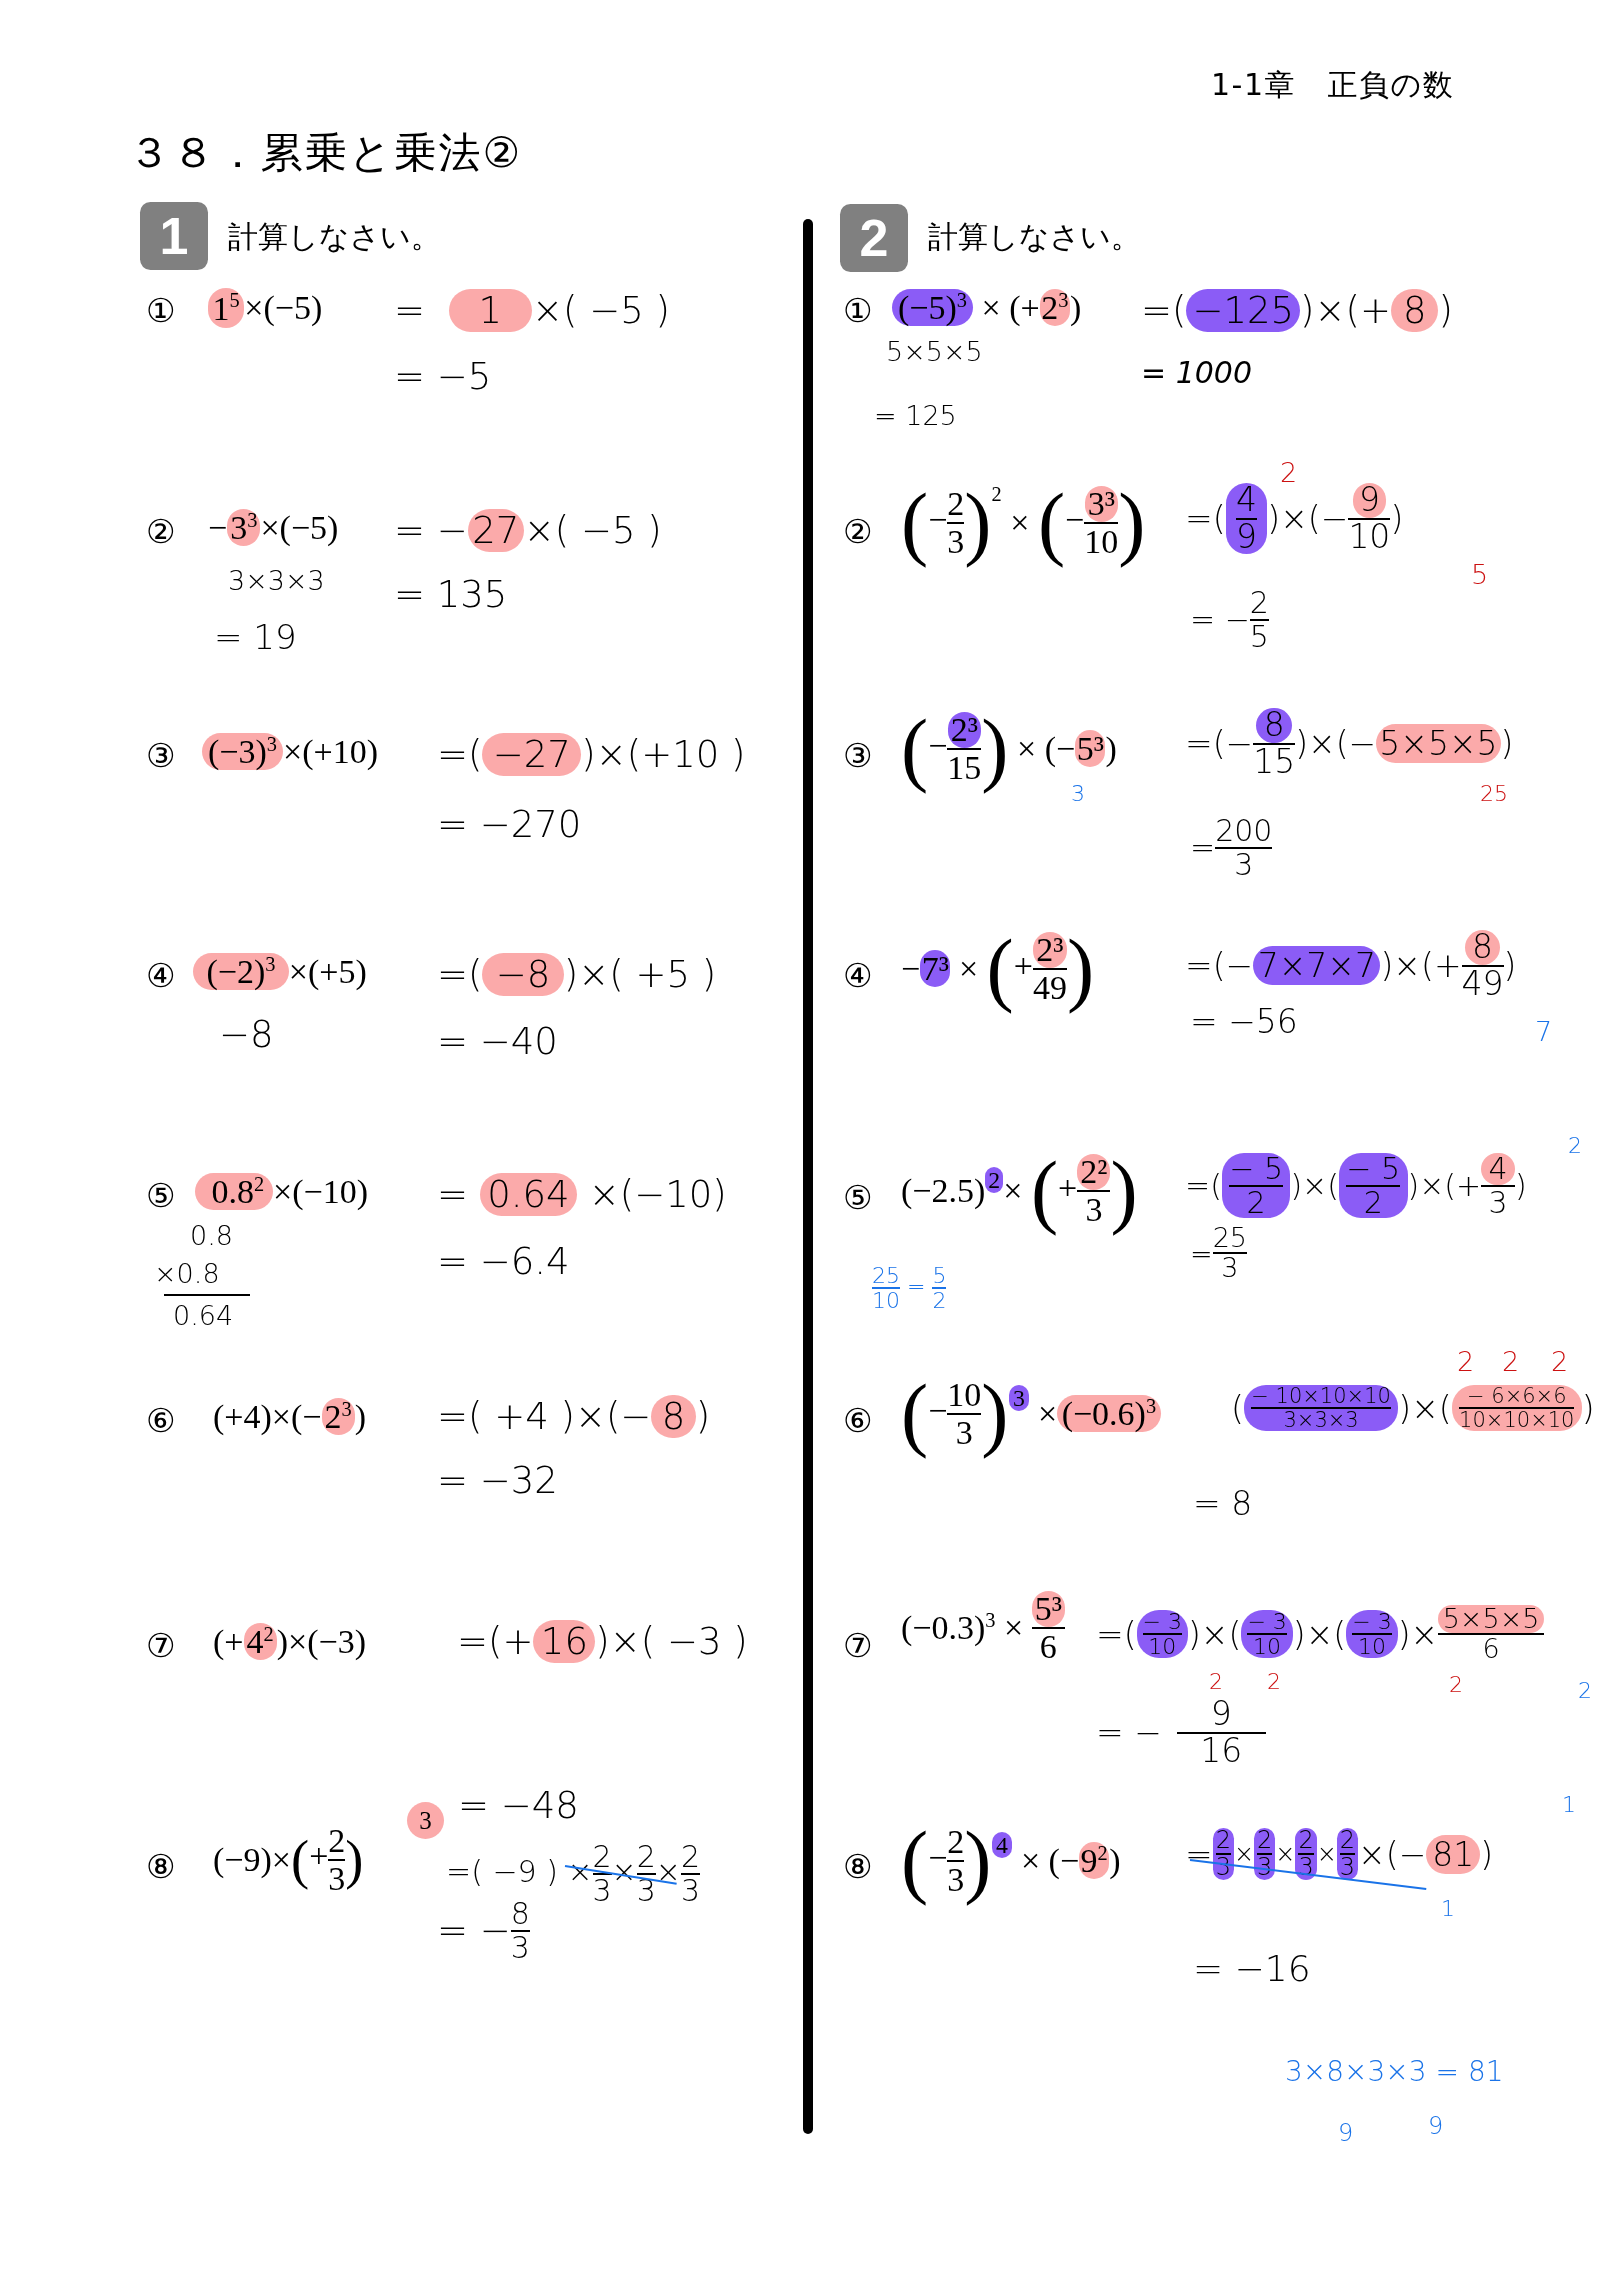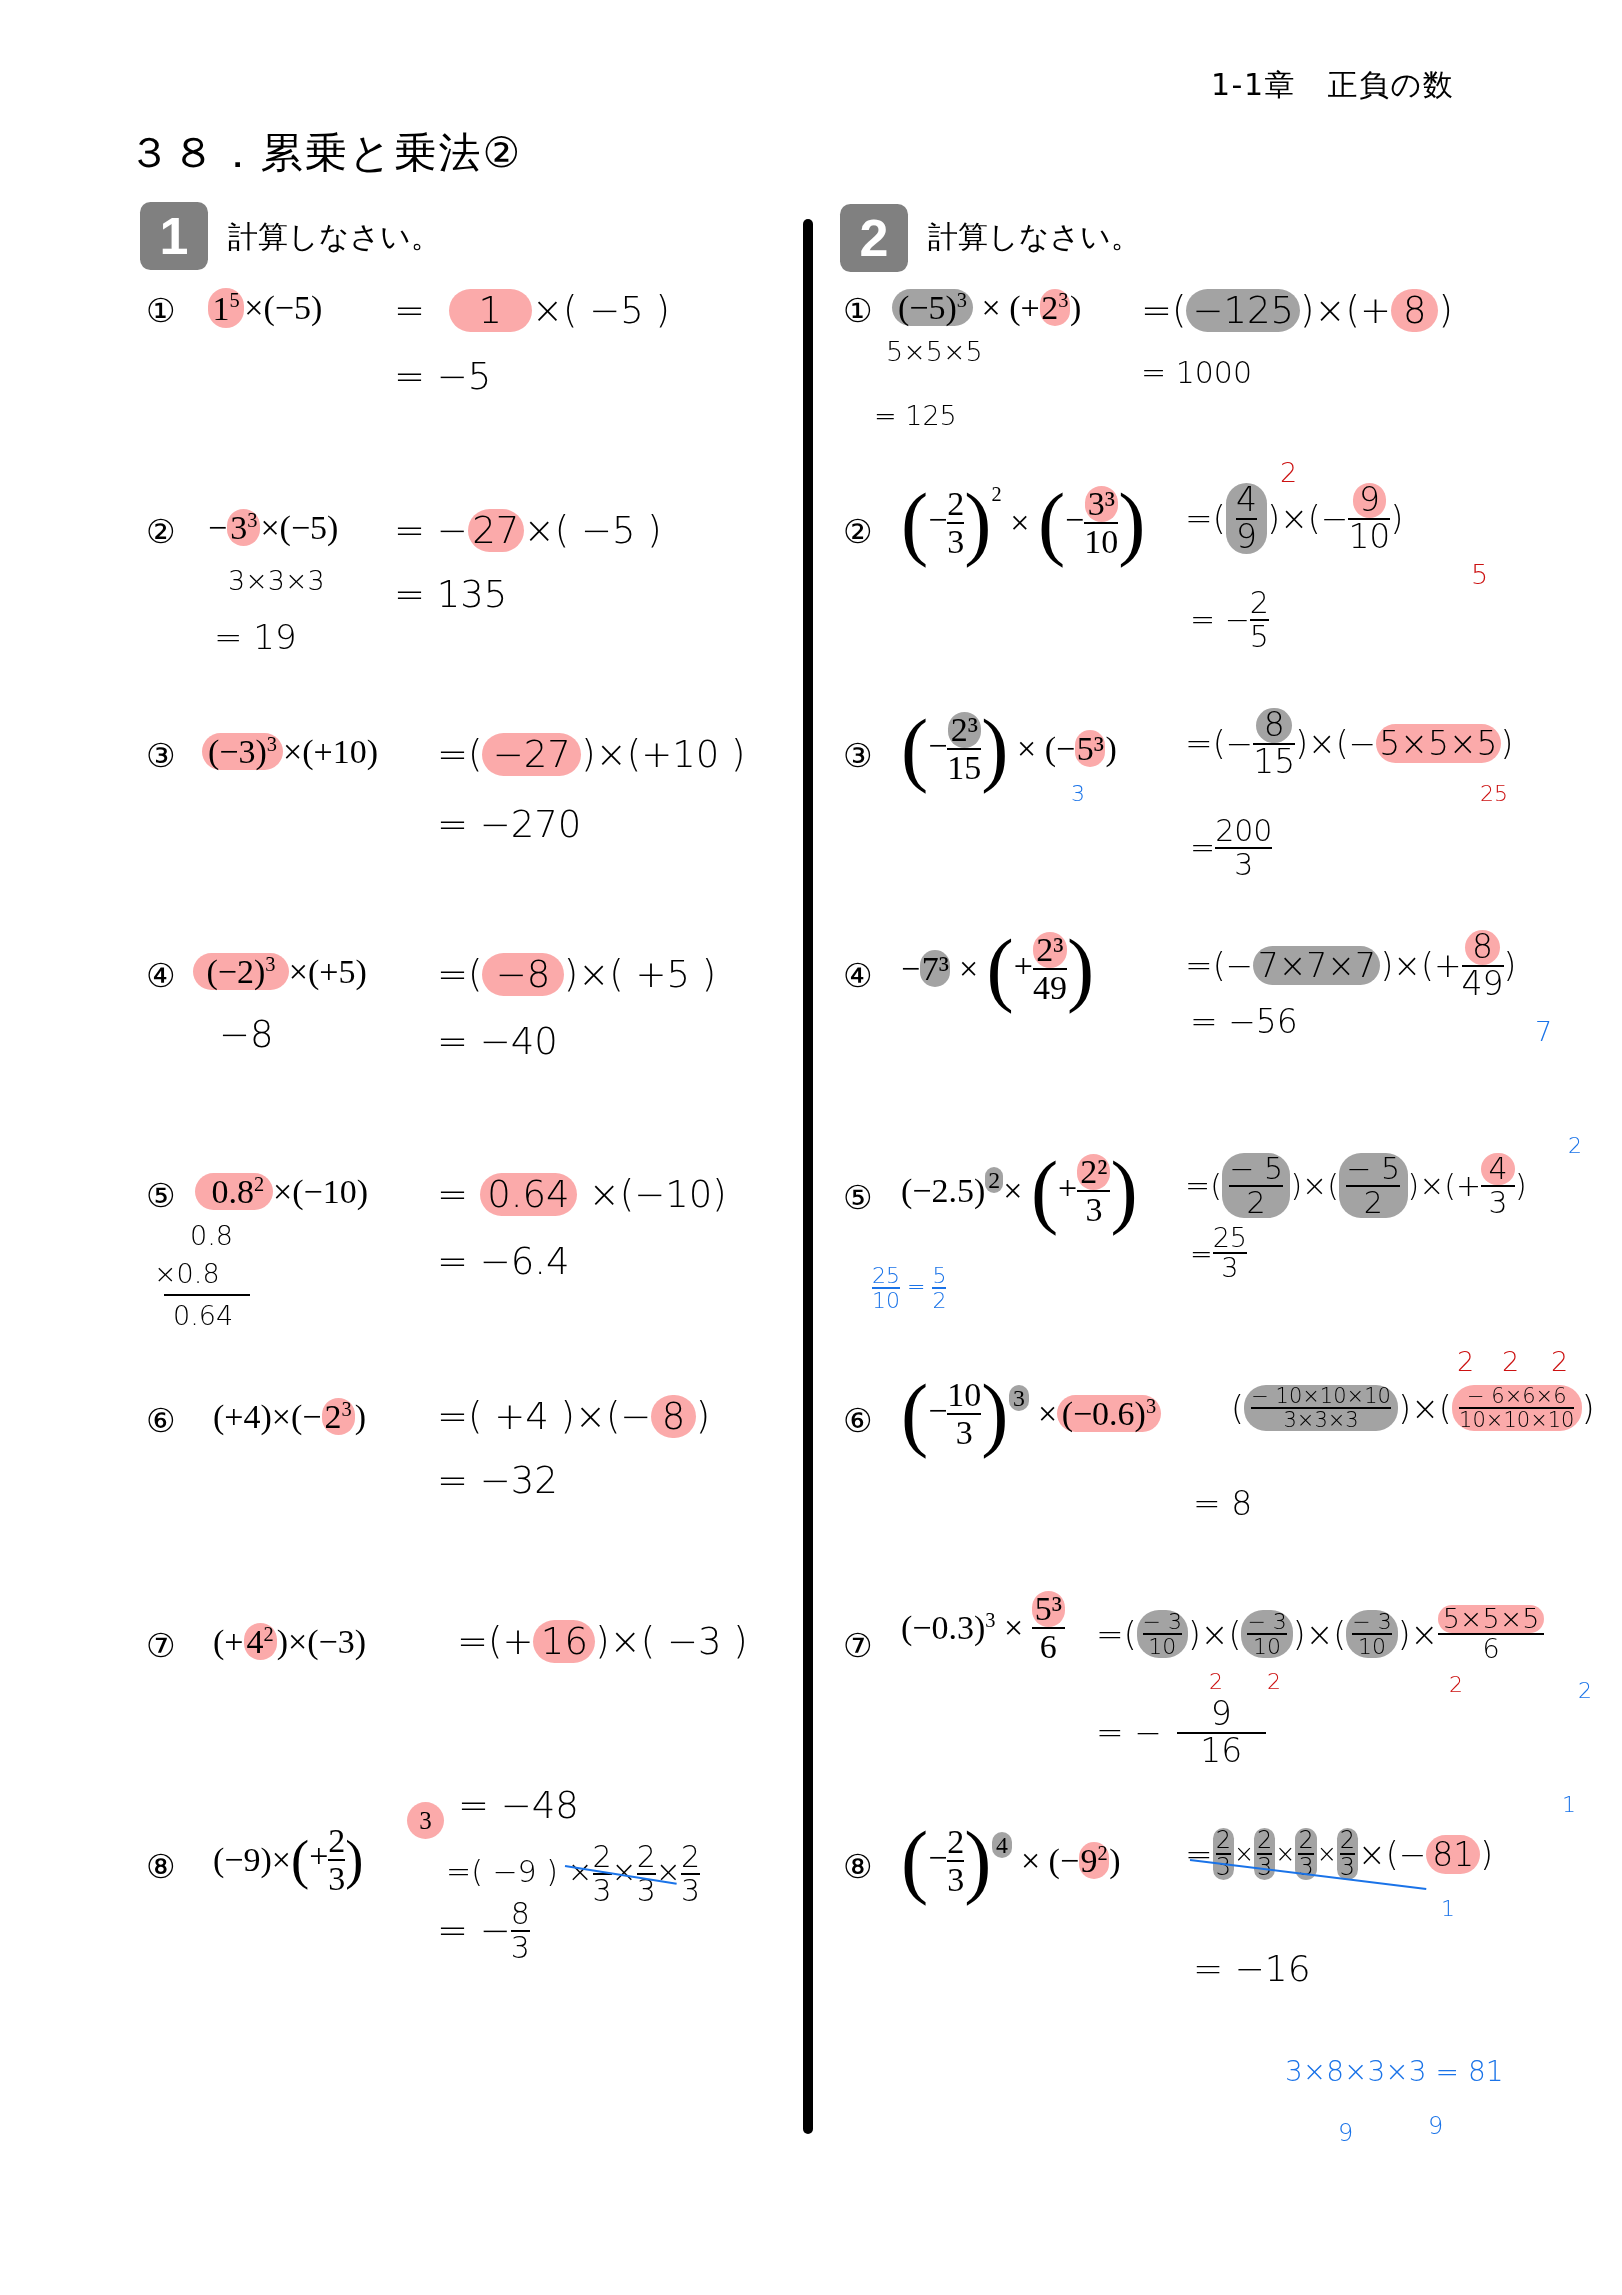"(−5)3" .hl-green { background: #a3a3a3 -> #8b5cf6 }
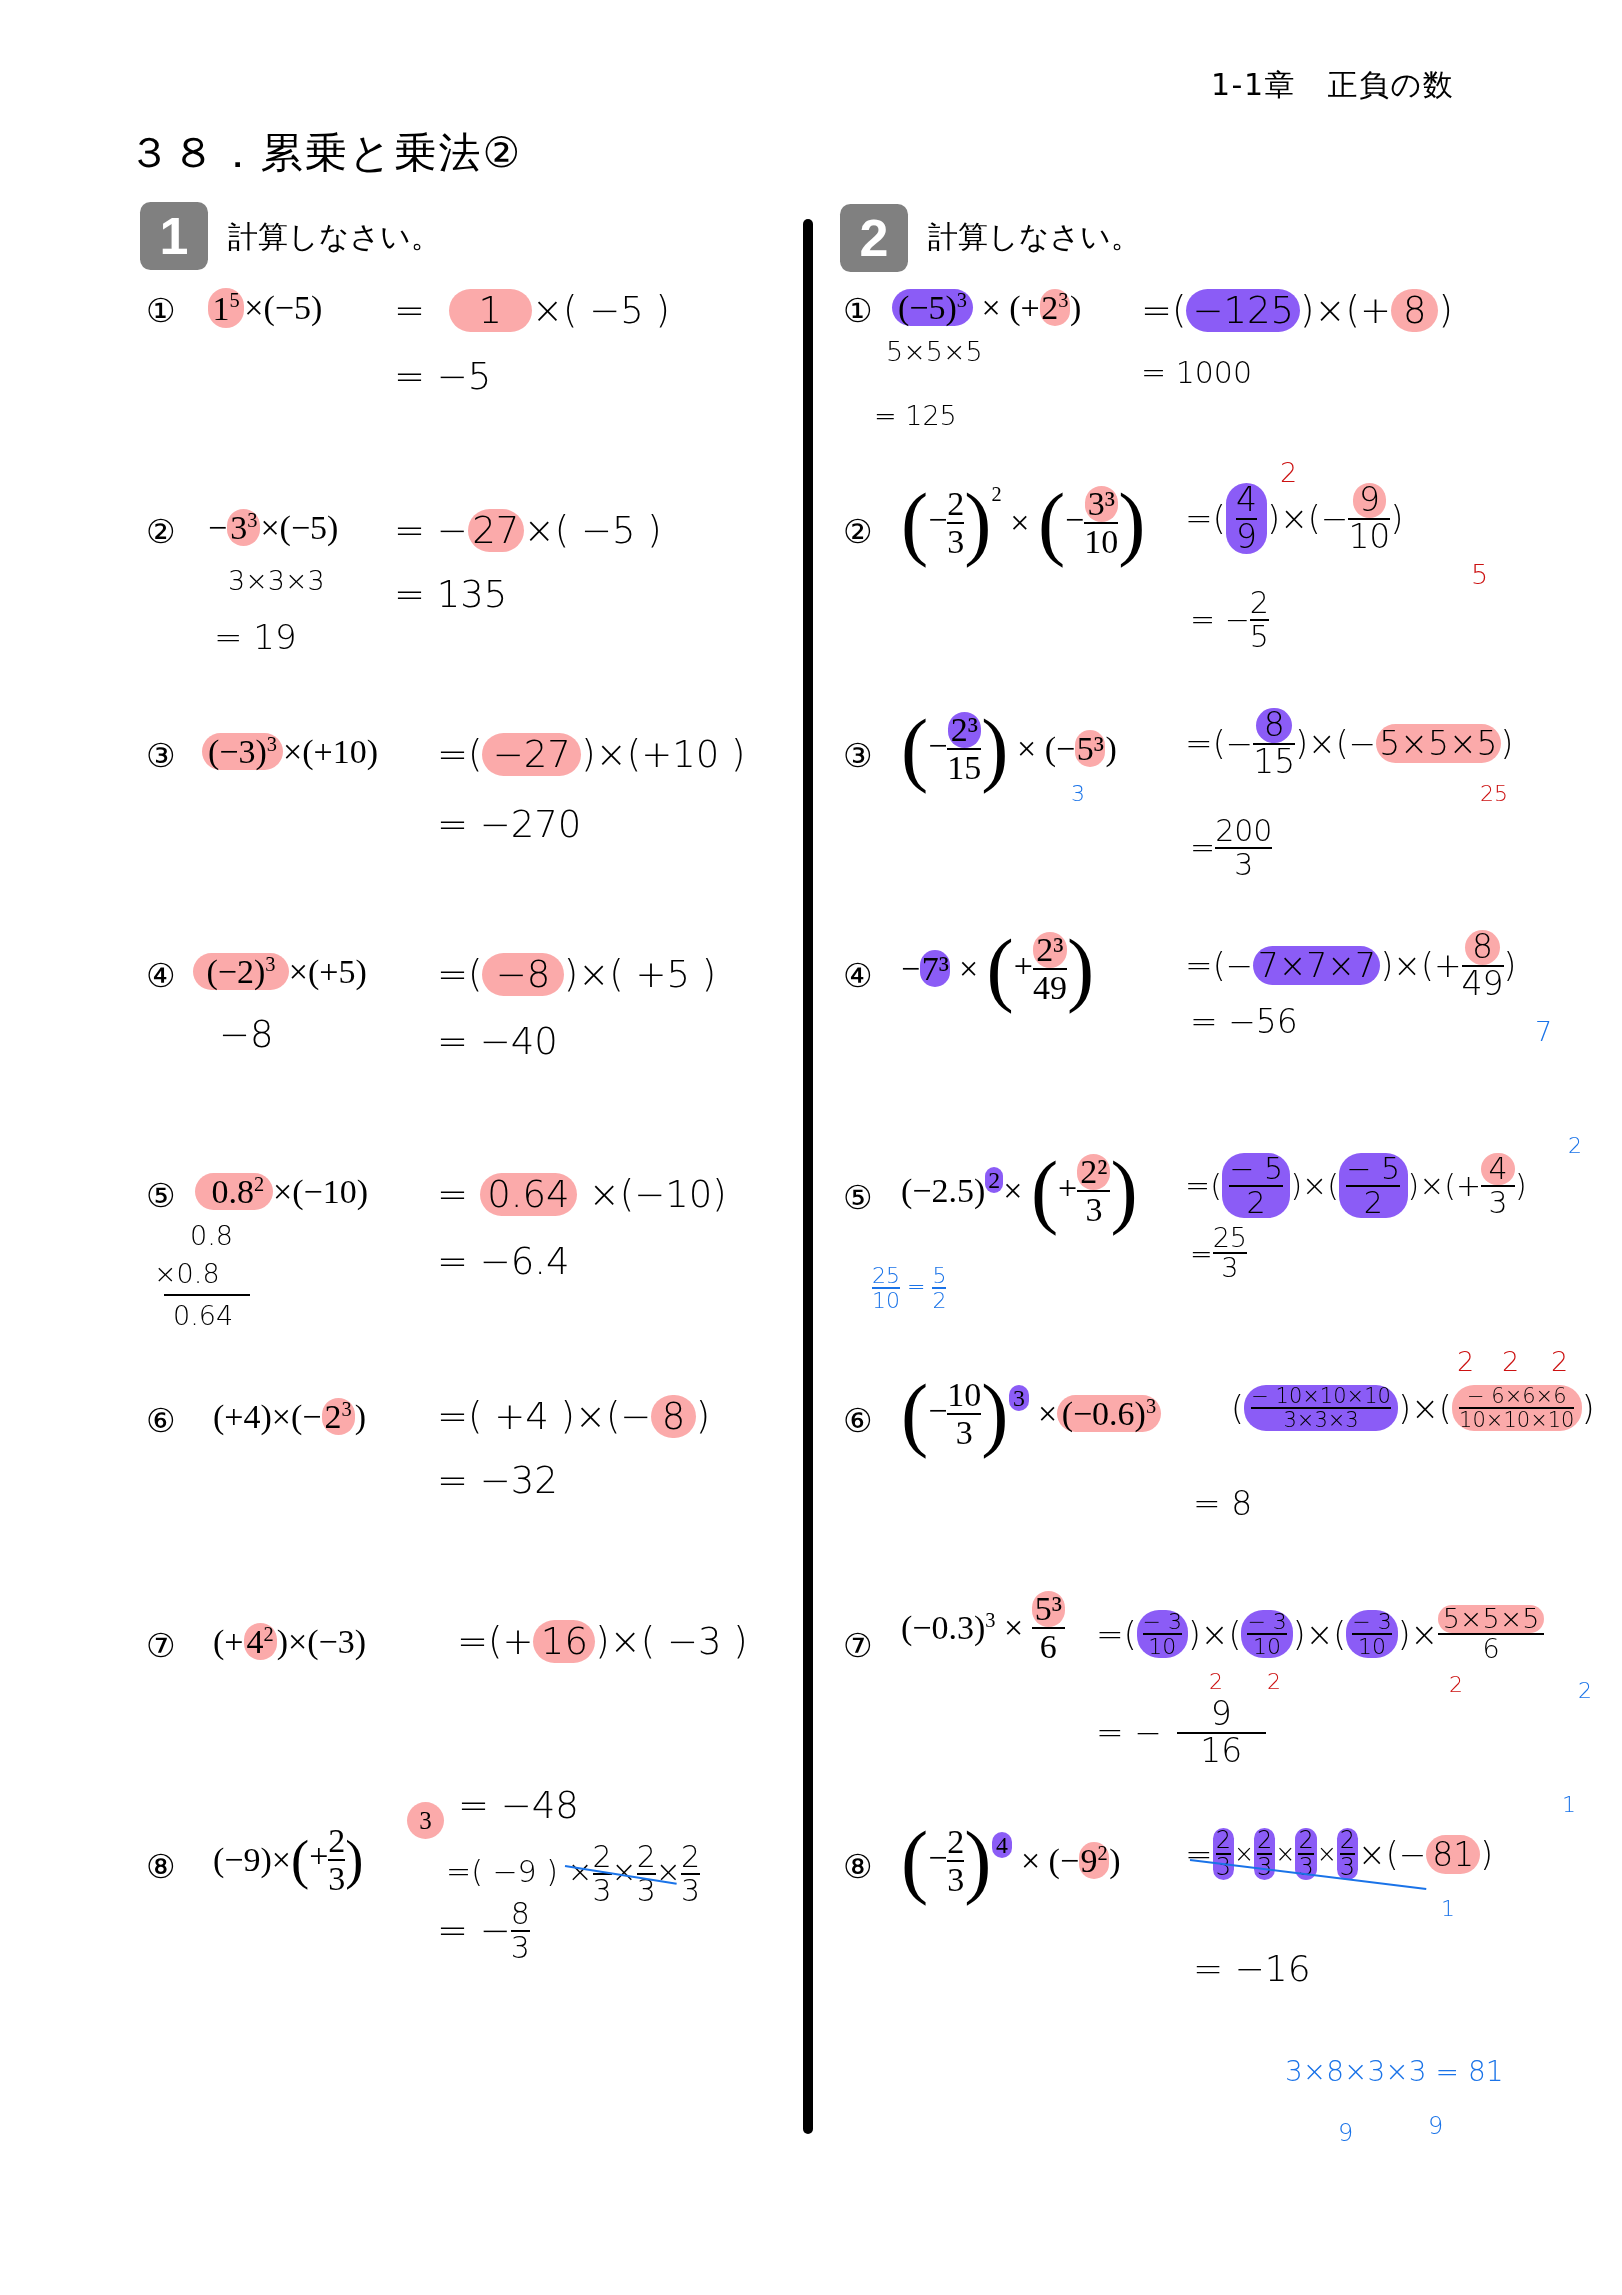"= 1000" div.abs { font-style: none -> italic }
